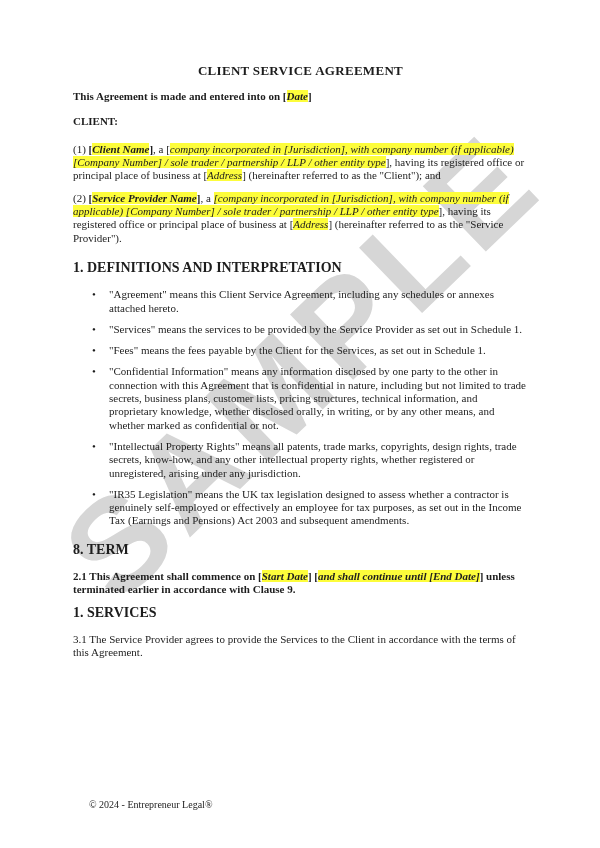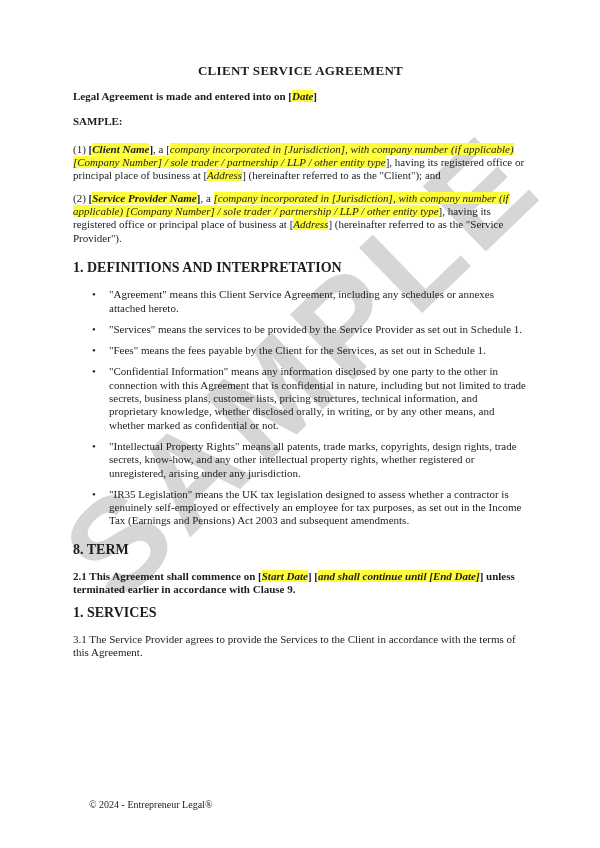"Legal Agreement is made and" span.b { text: Legal -> This }
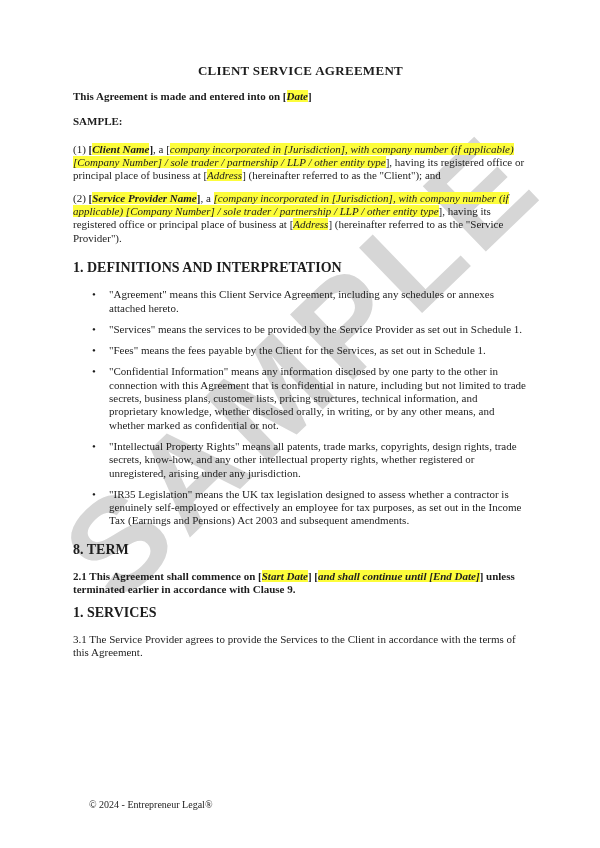"SAMPLE:" p.between { text: SAMPLE -> CLIENT }
